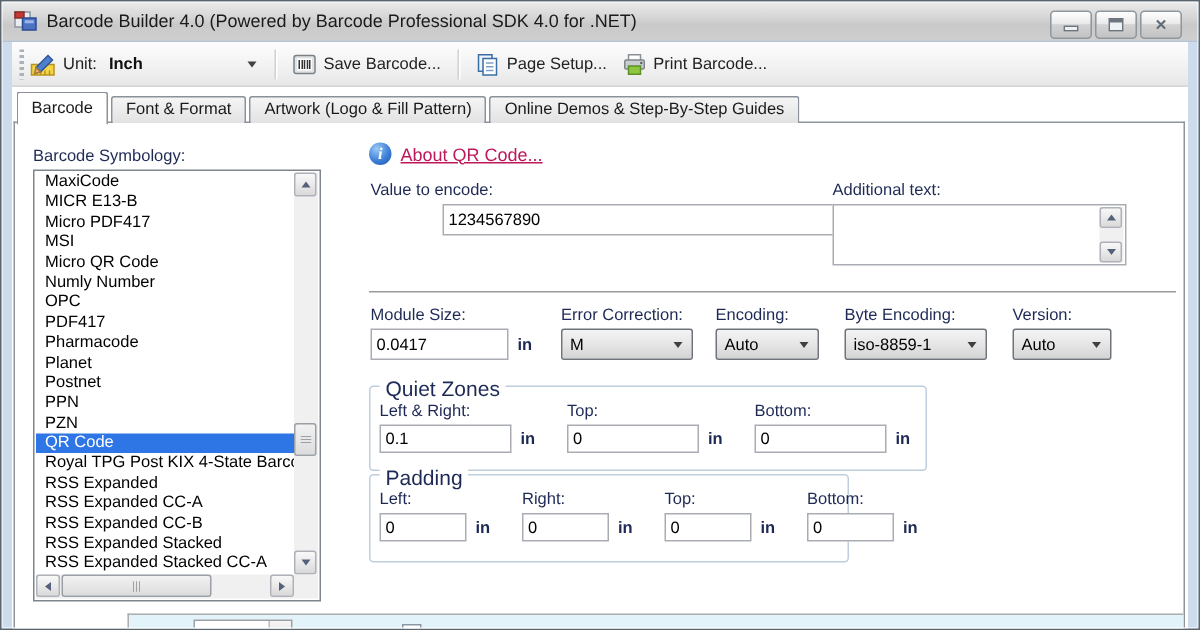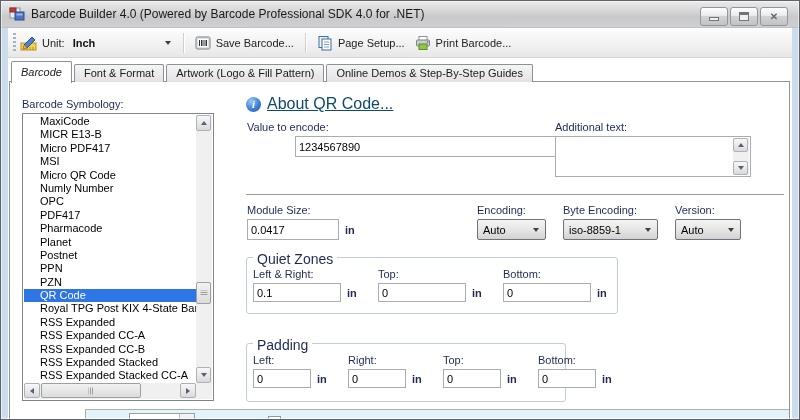"Barcode" .tab.active { font-style: italic -> none }
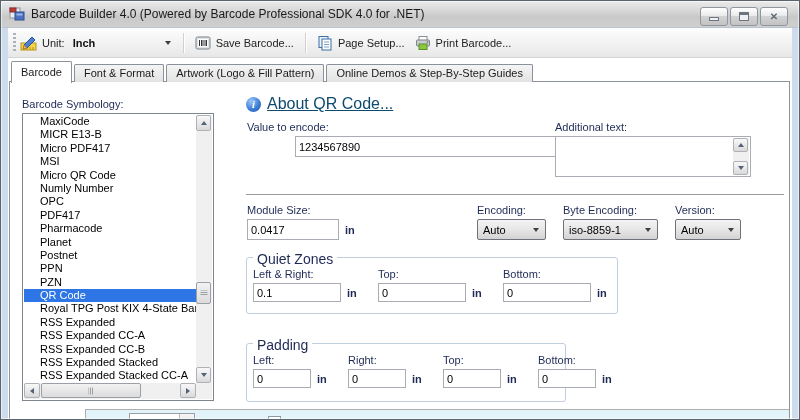"About QR Code..." .about a { color: #0c4a6e -> #be185d; font-size: 16px -> 12px }
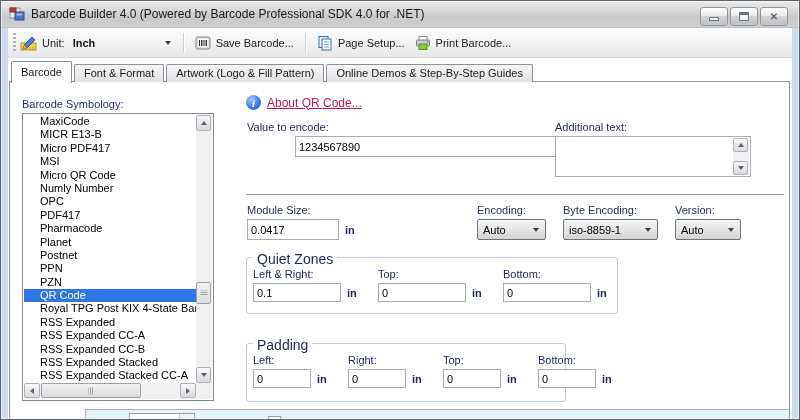"MaxiCode" .lbitem { padding-left: 16px -> 6px }
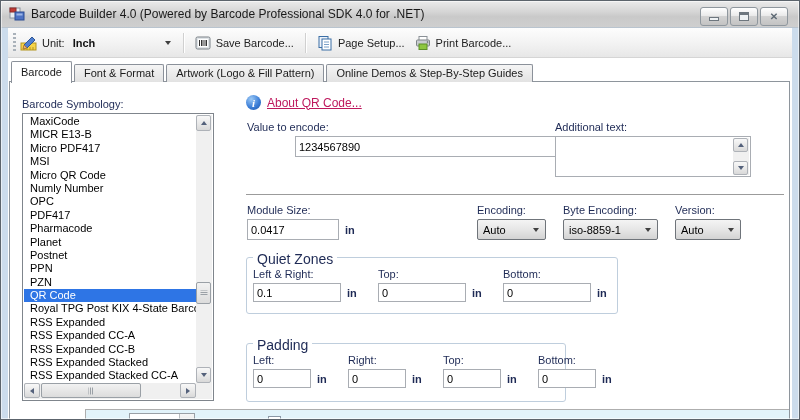"Error Correction:" div.param { html: none -> <div> <div>Error Correction:</div> <div> <div> <span>M</span> <span></span> </div> </div> </div> }
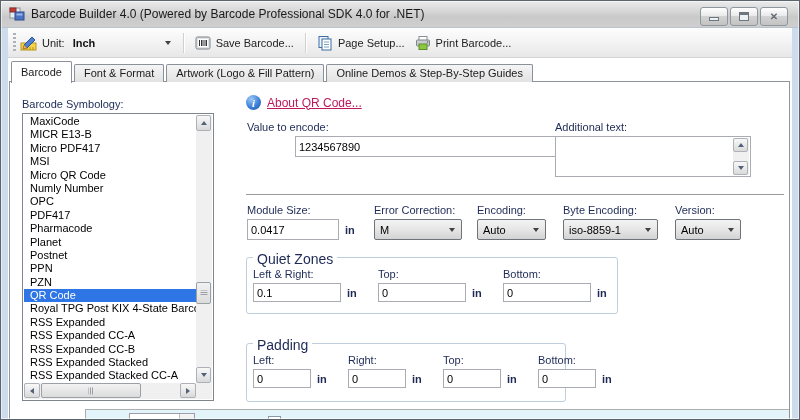"Padding" div.groupbox { top: 261px -> 234px }
